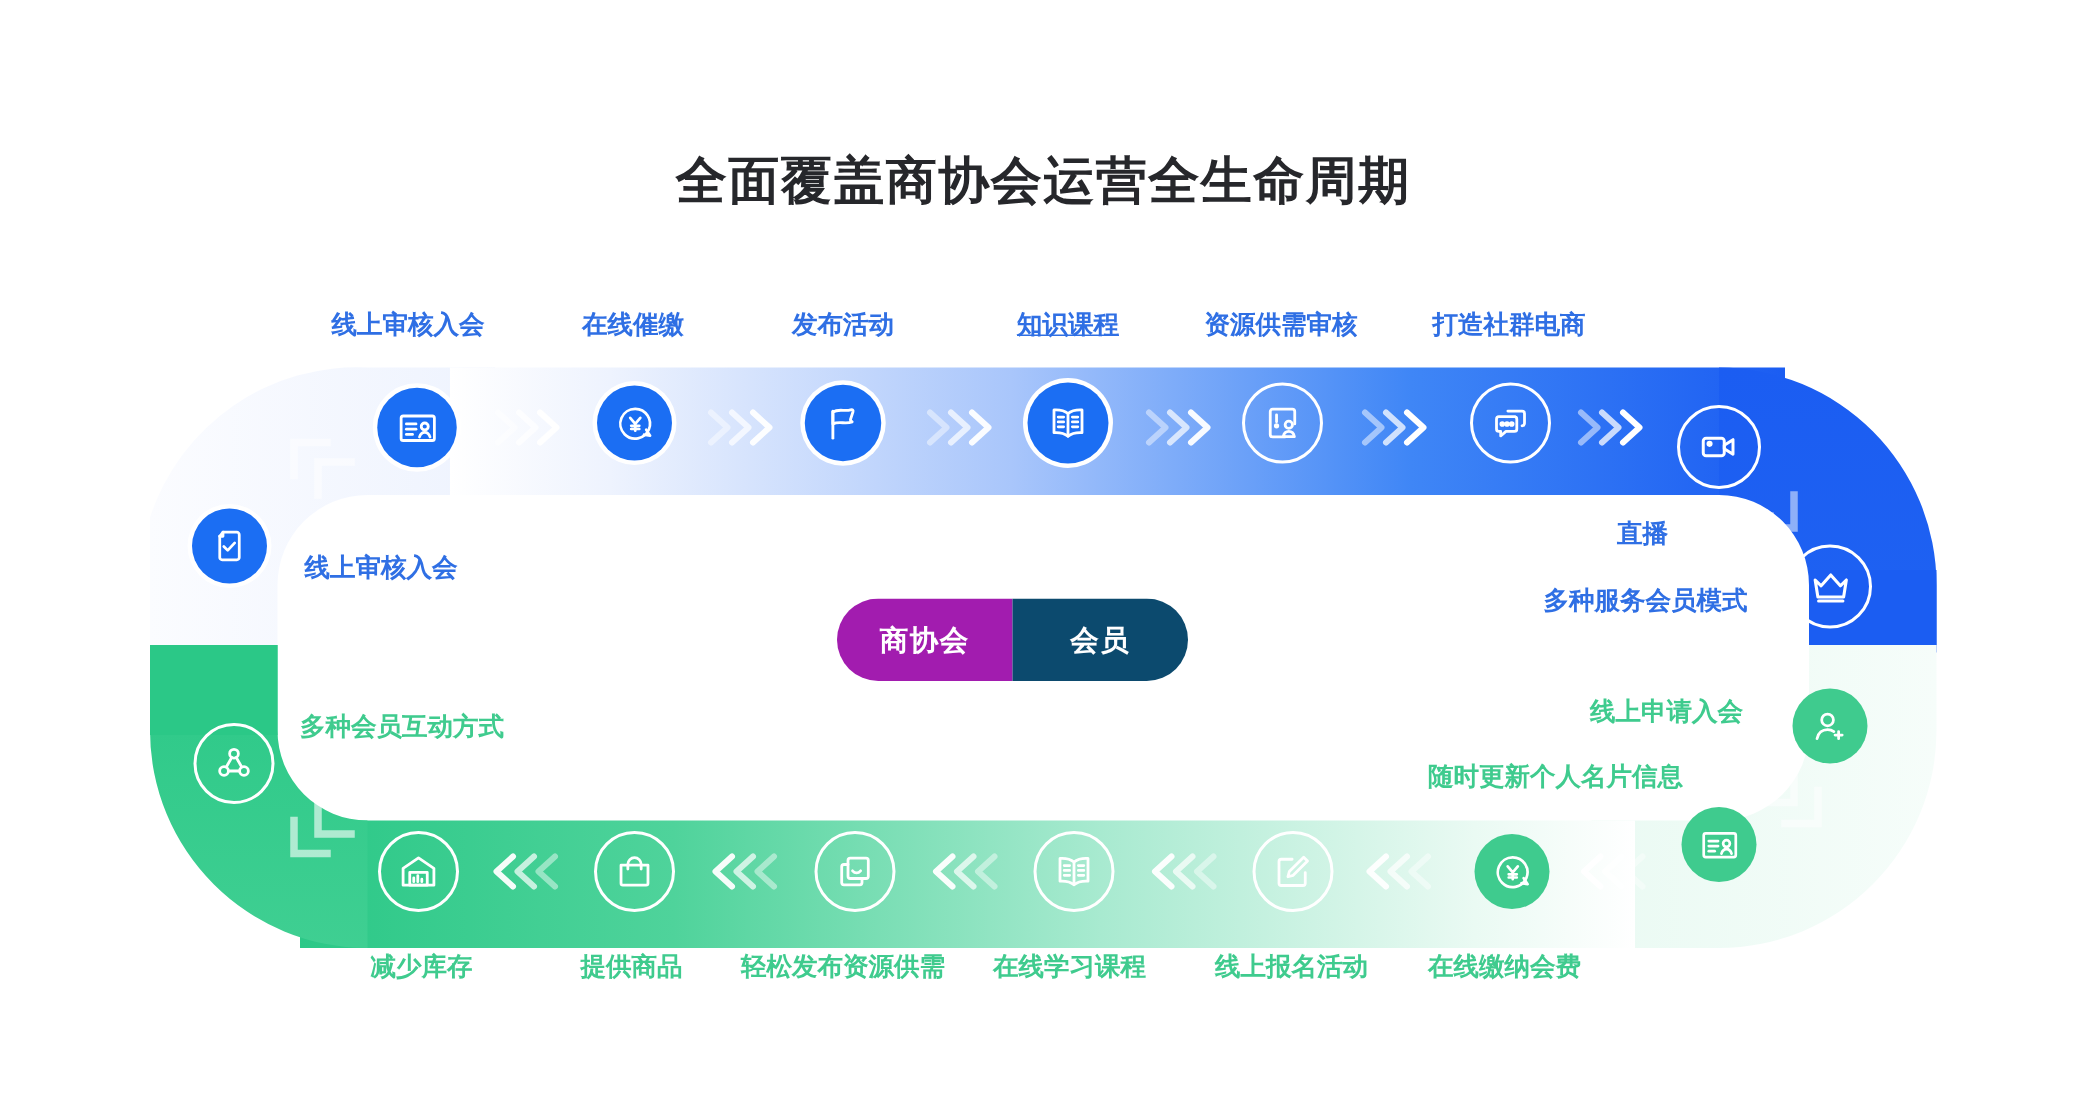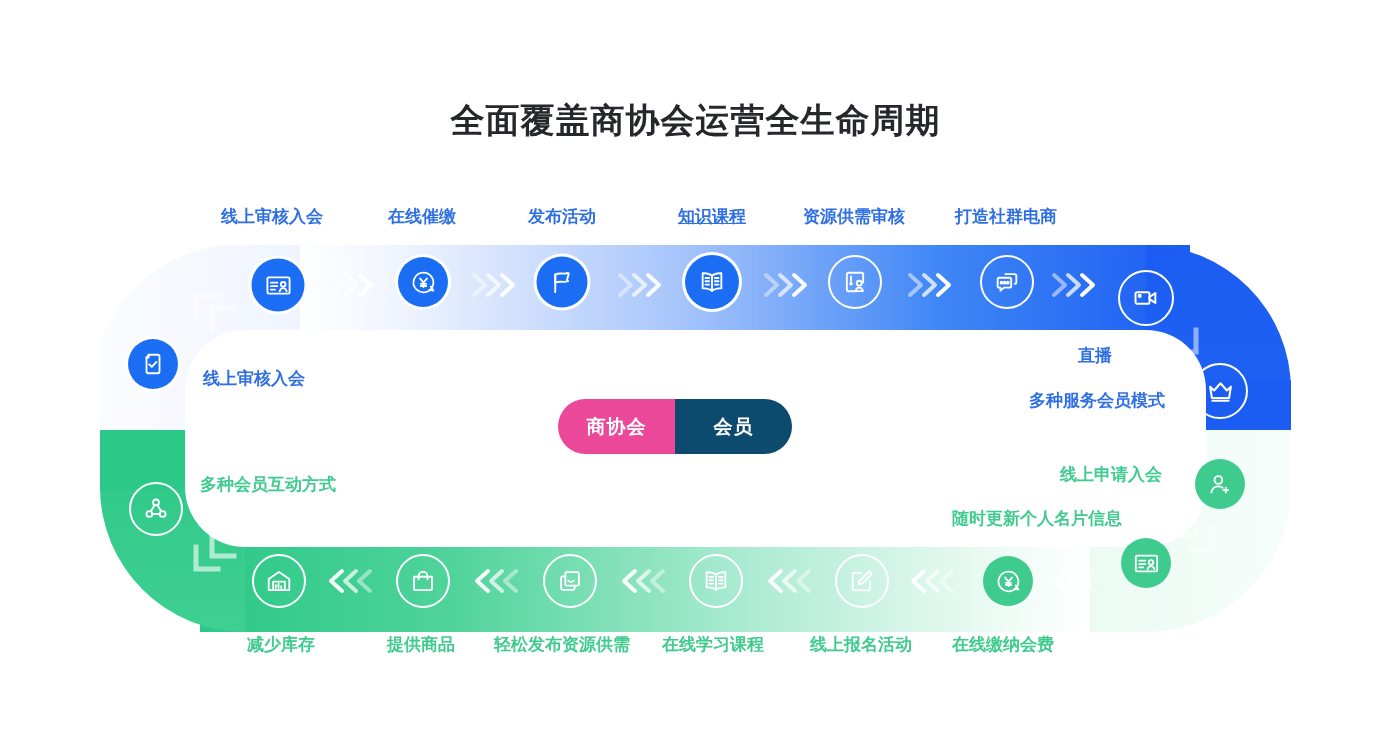"商协会" .pill-left { background: #ec4899 -> #a21caf }
